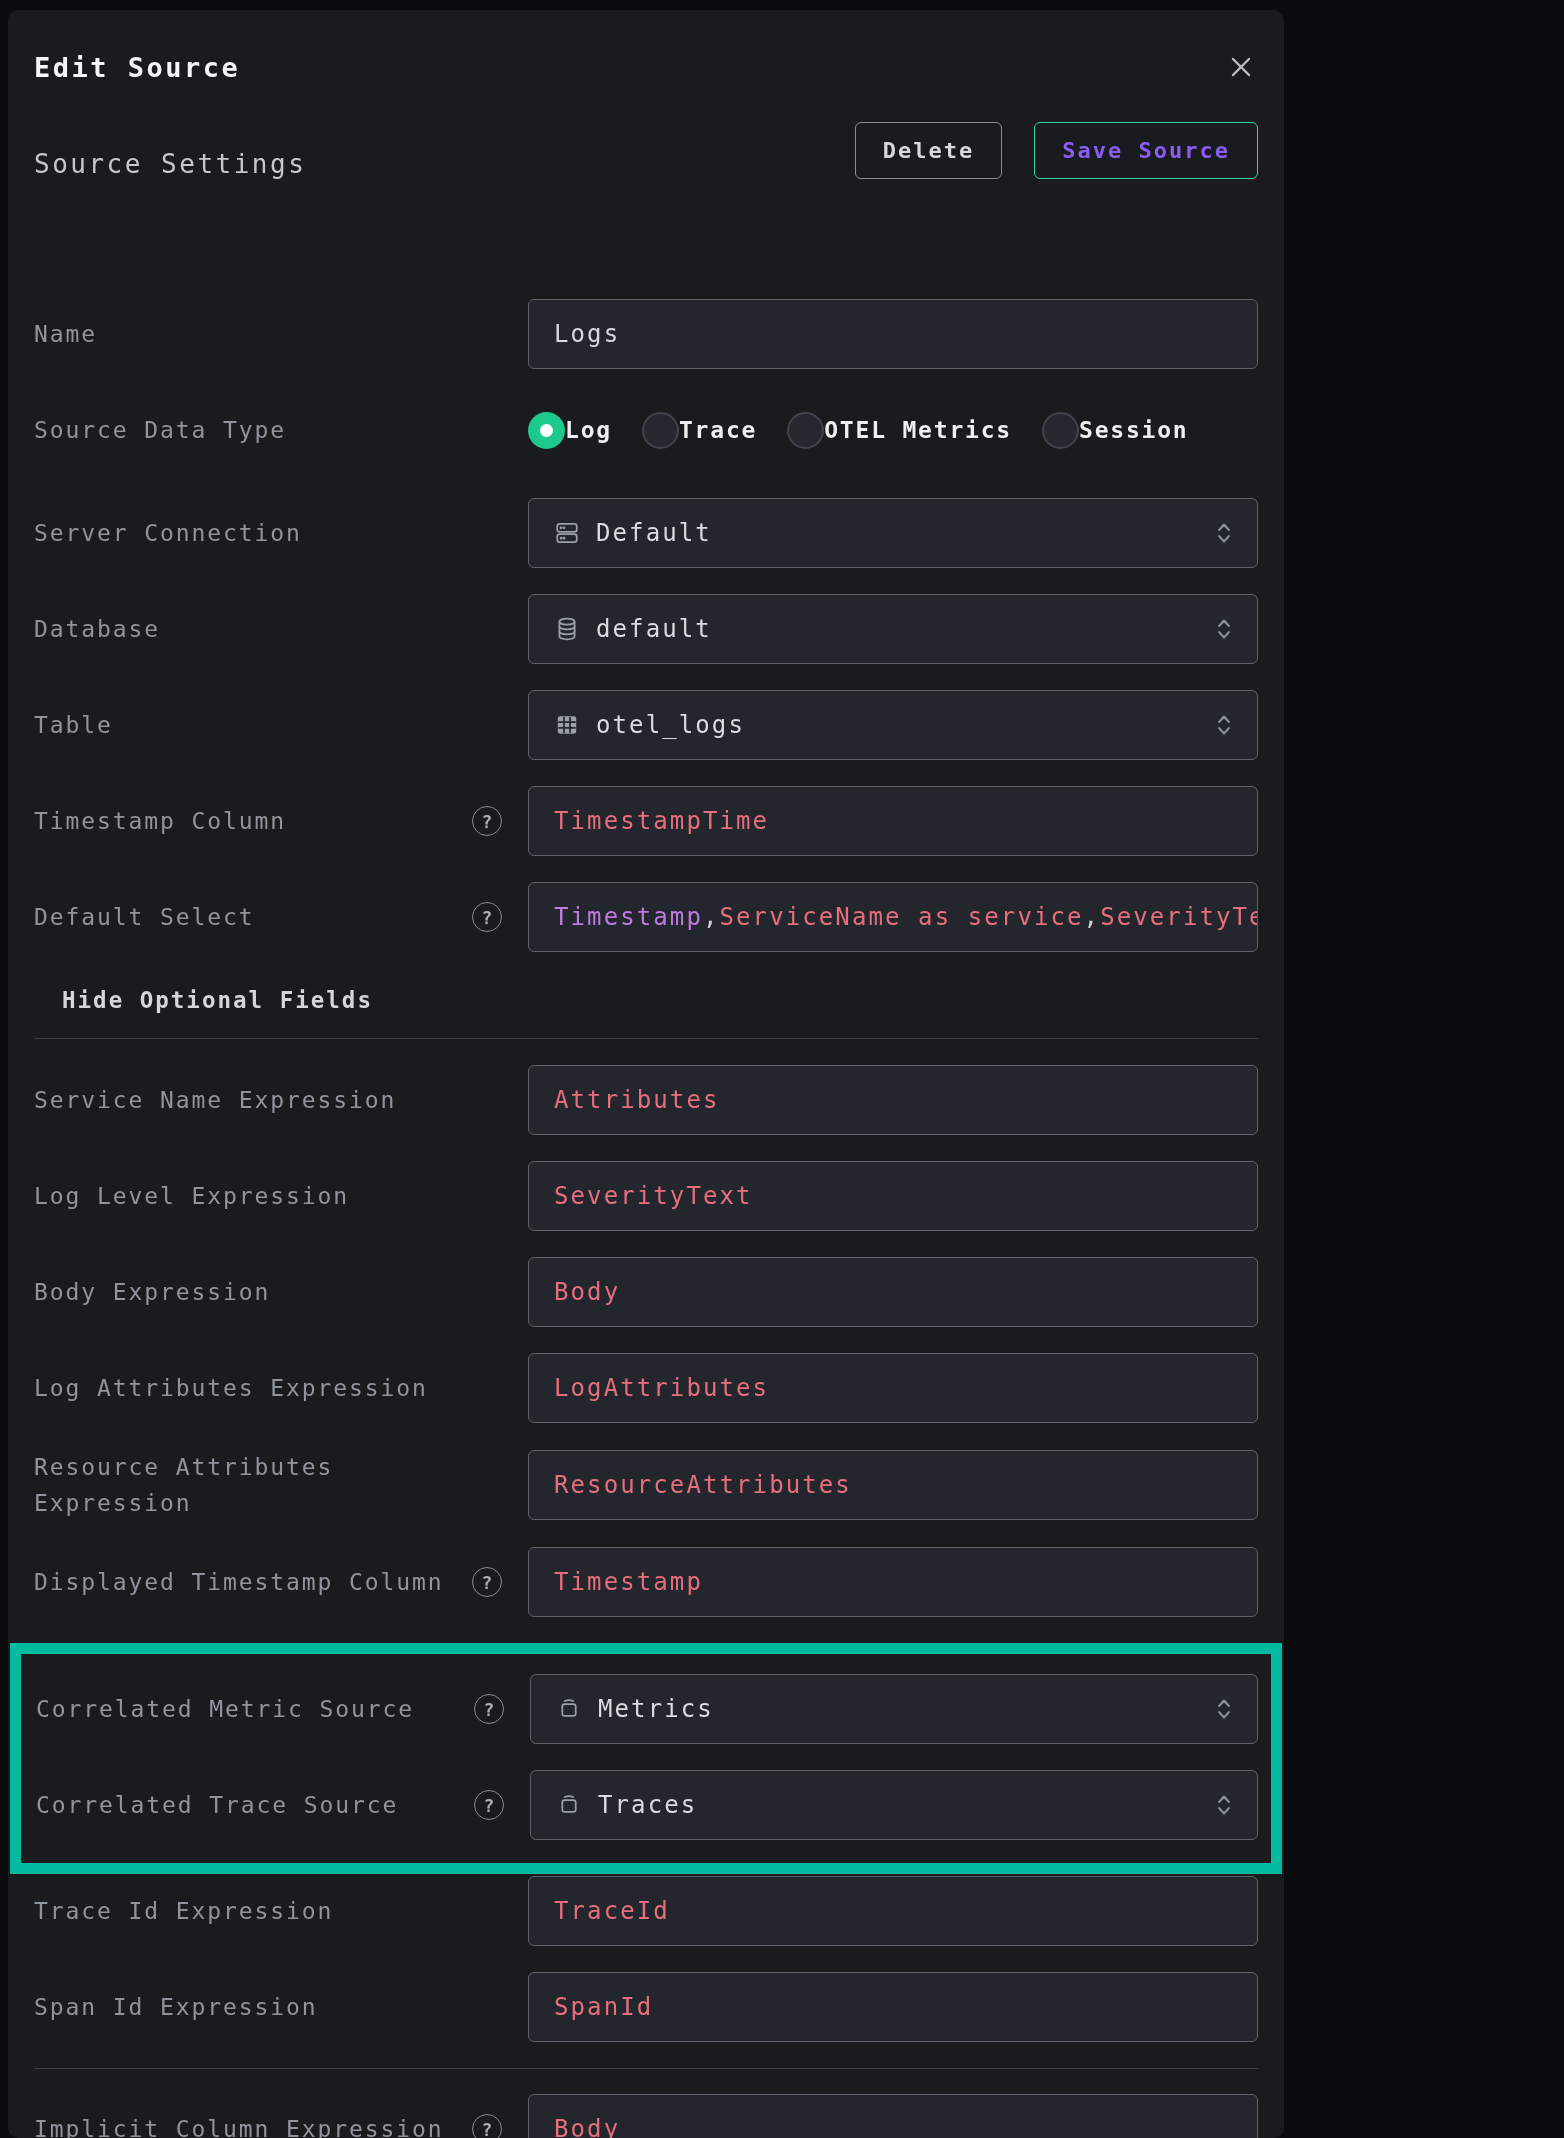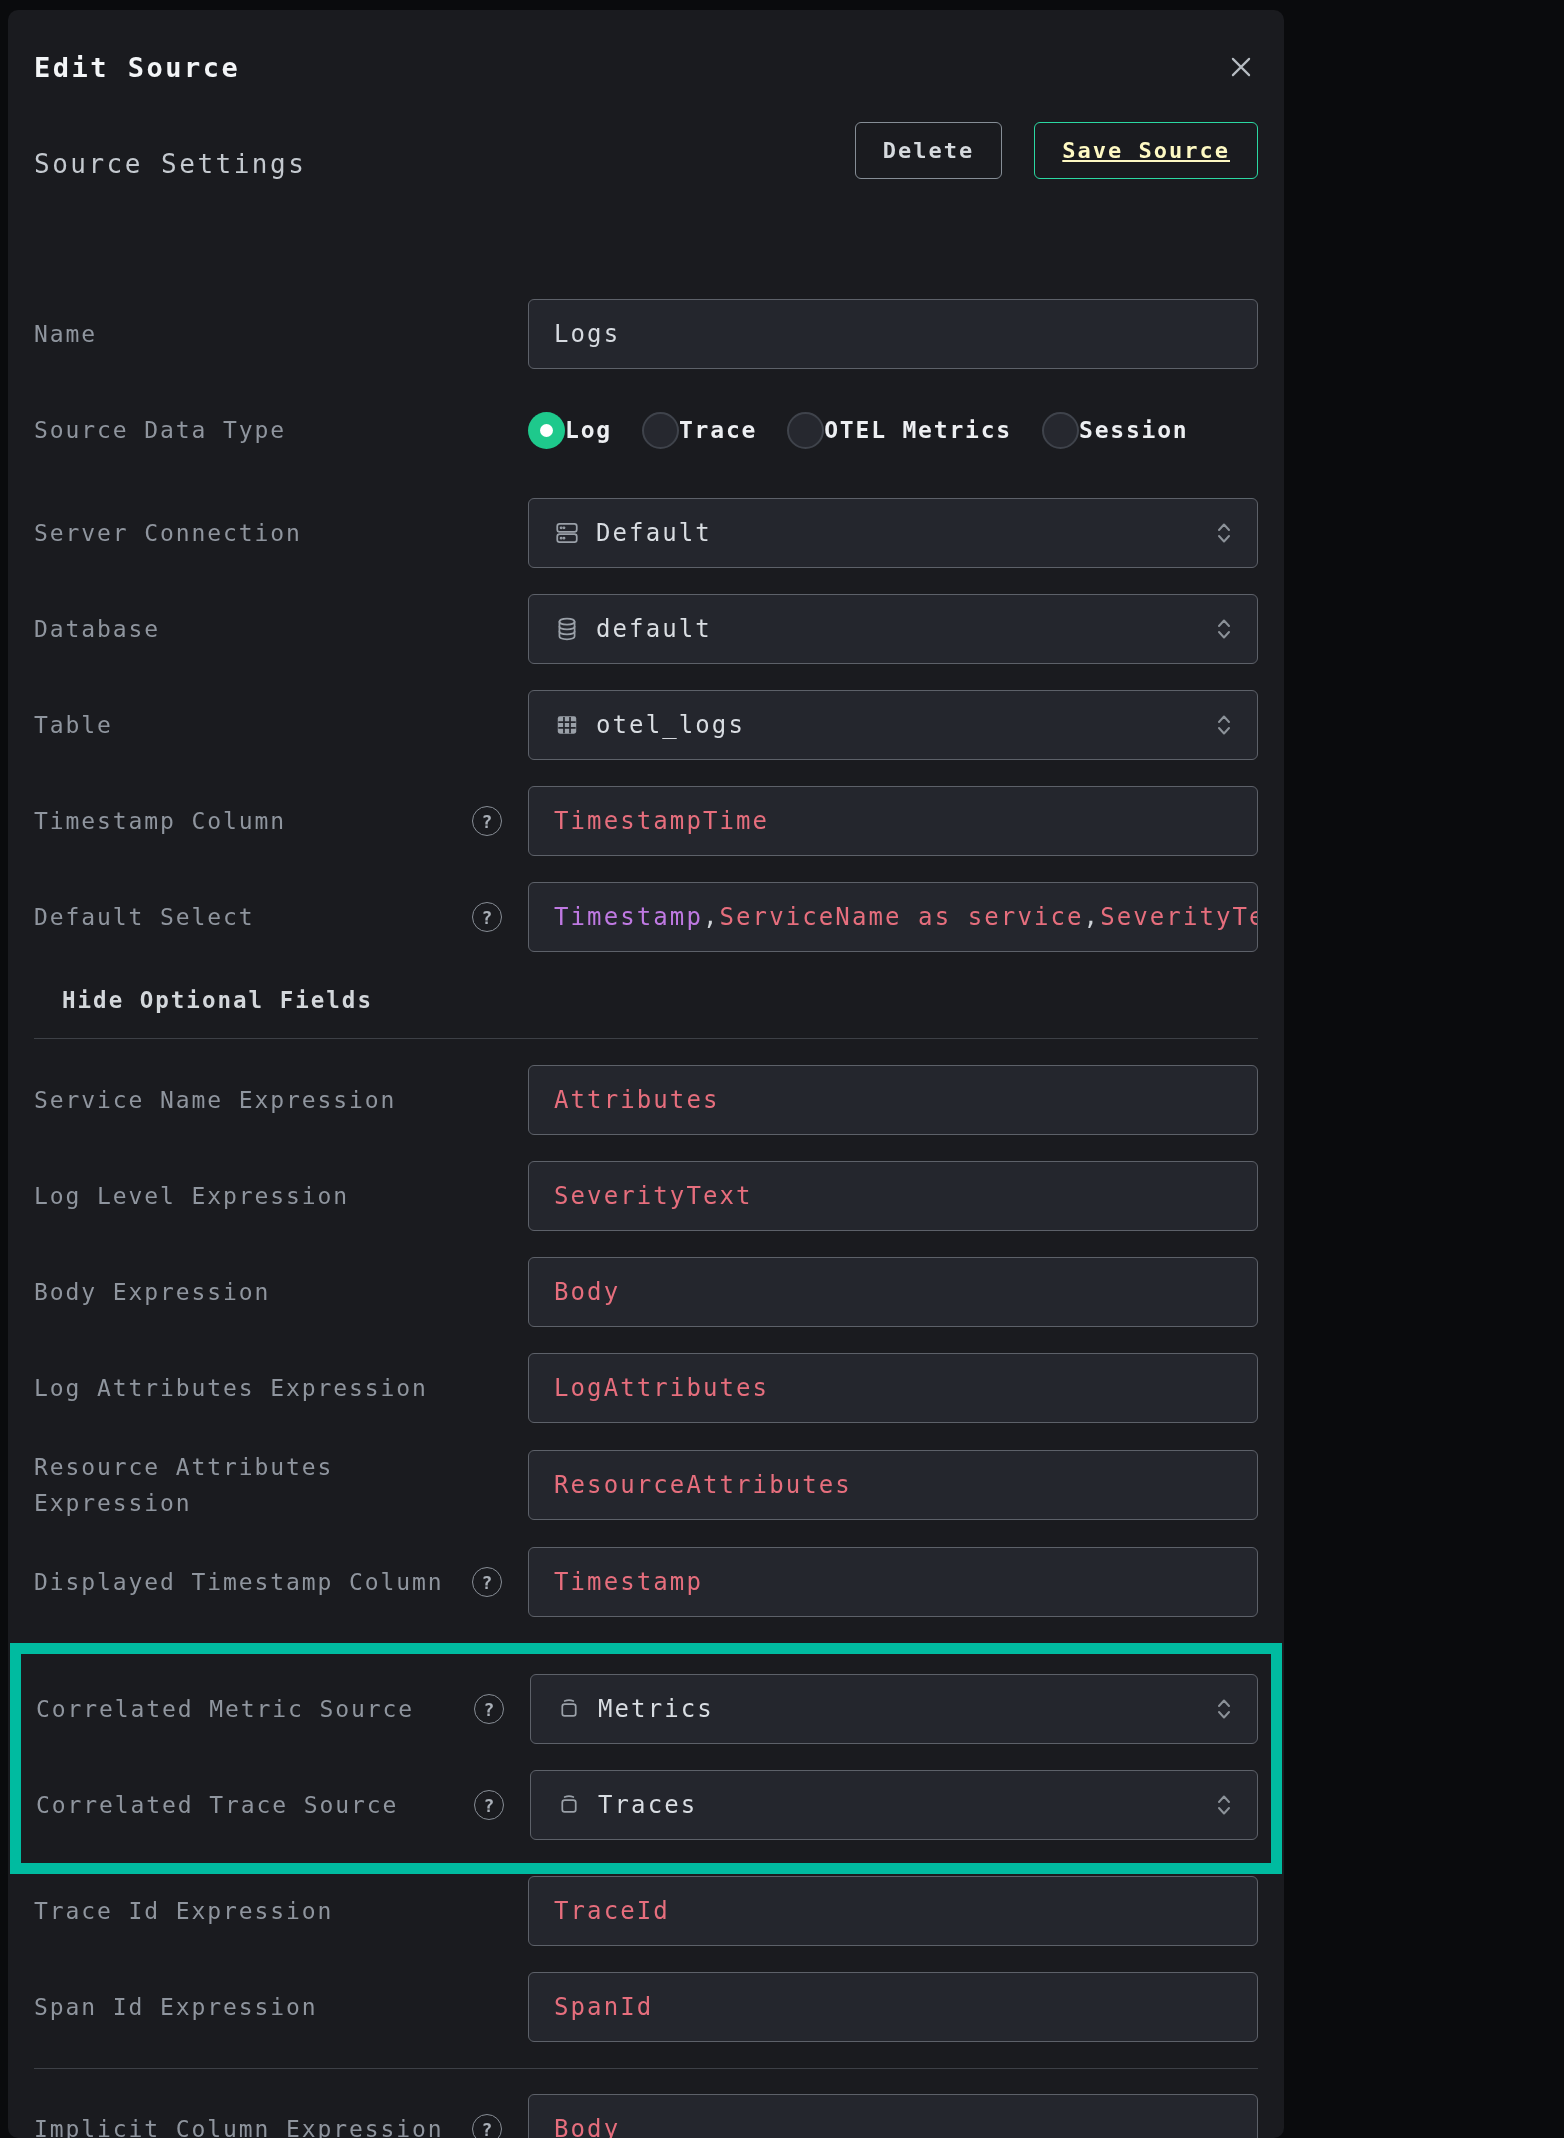"Save Source" .btn-save { color: #fef9c3 -> #8b5cf6; text-decoration: underline -> none }
